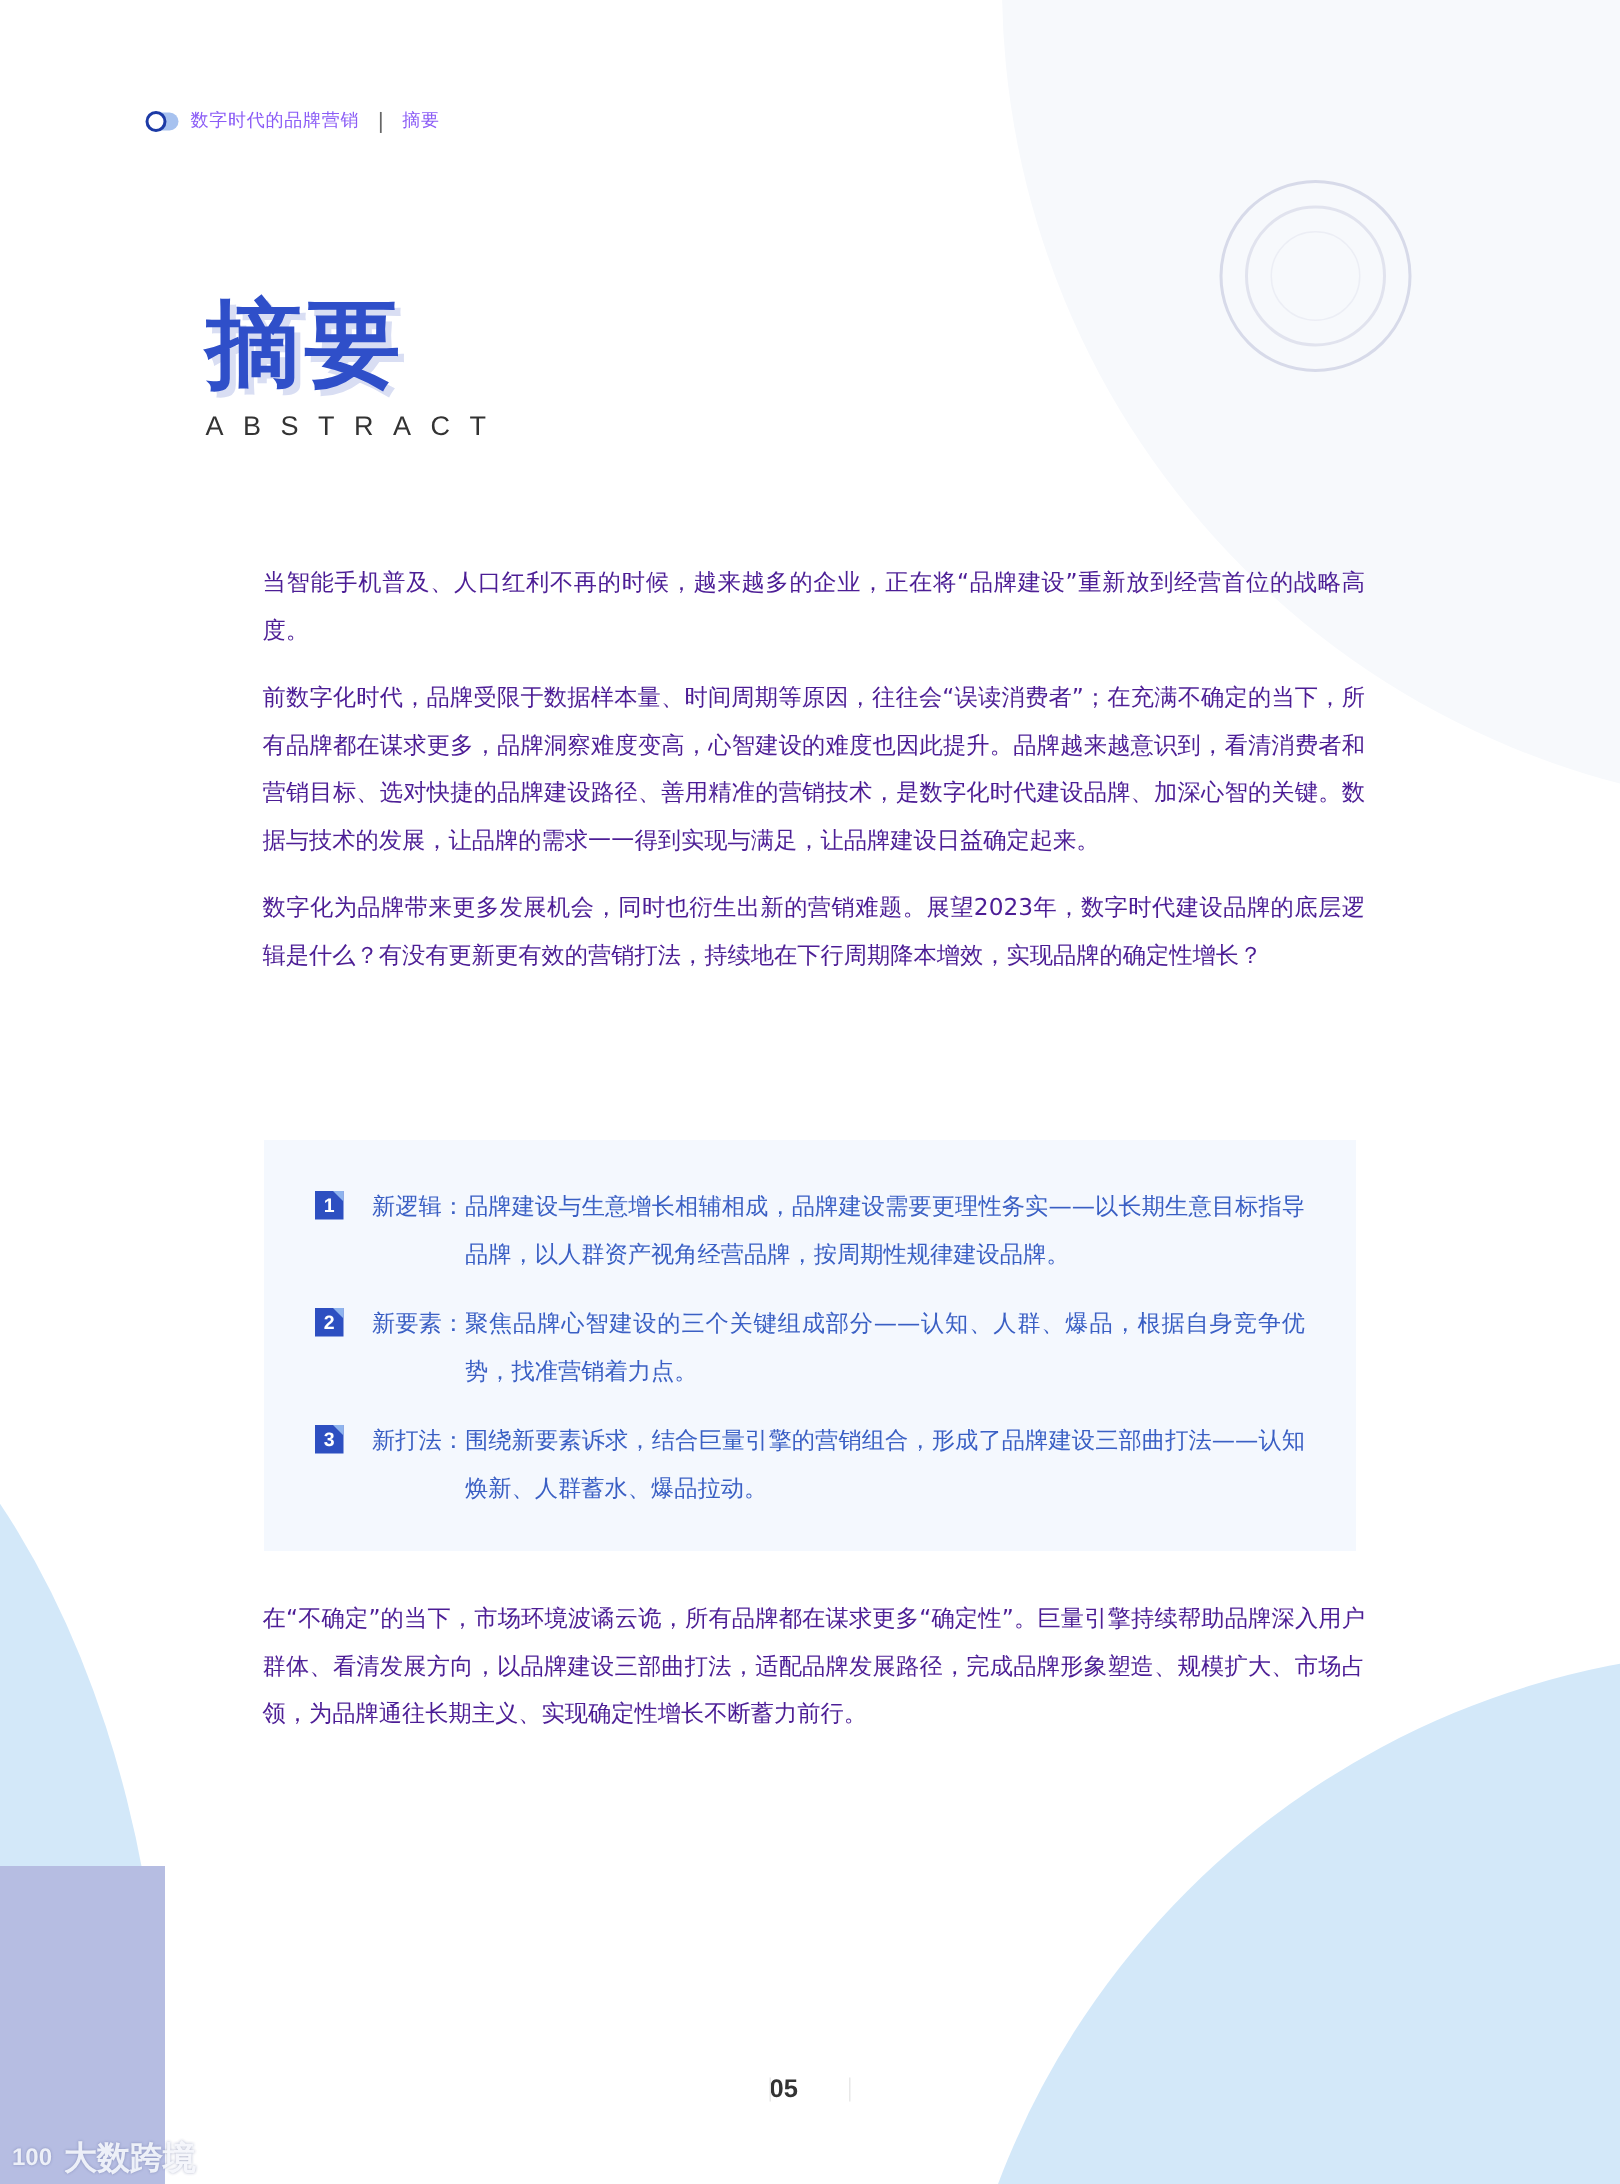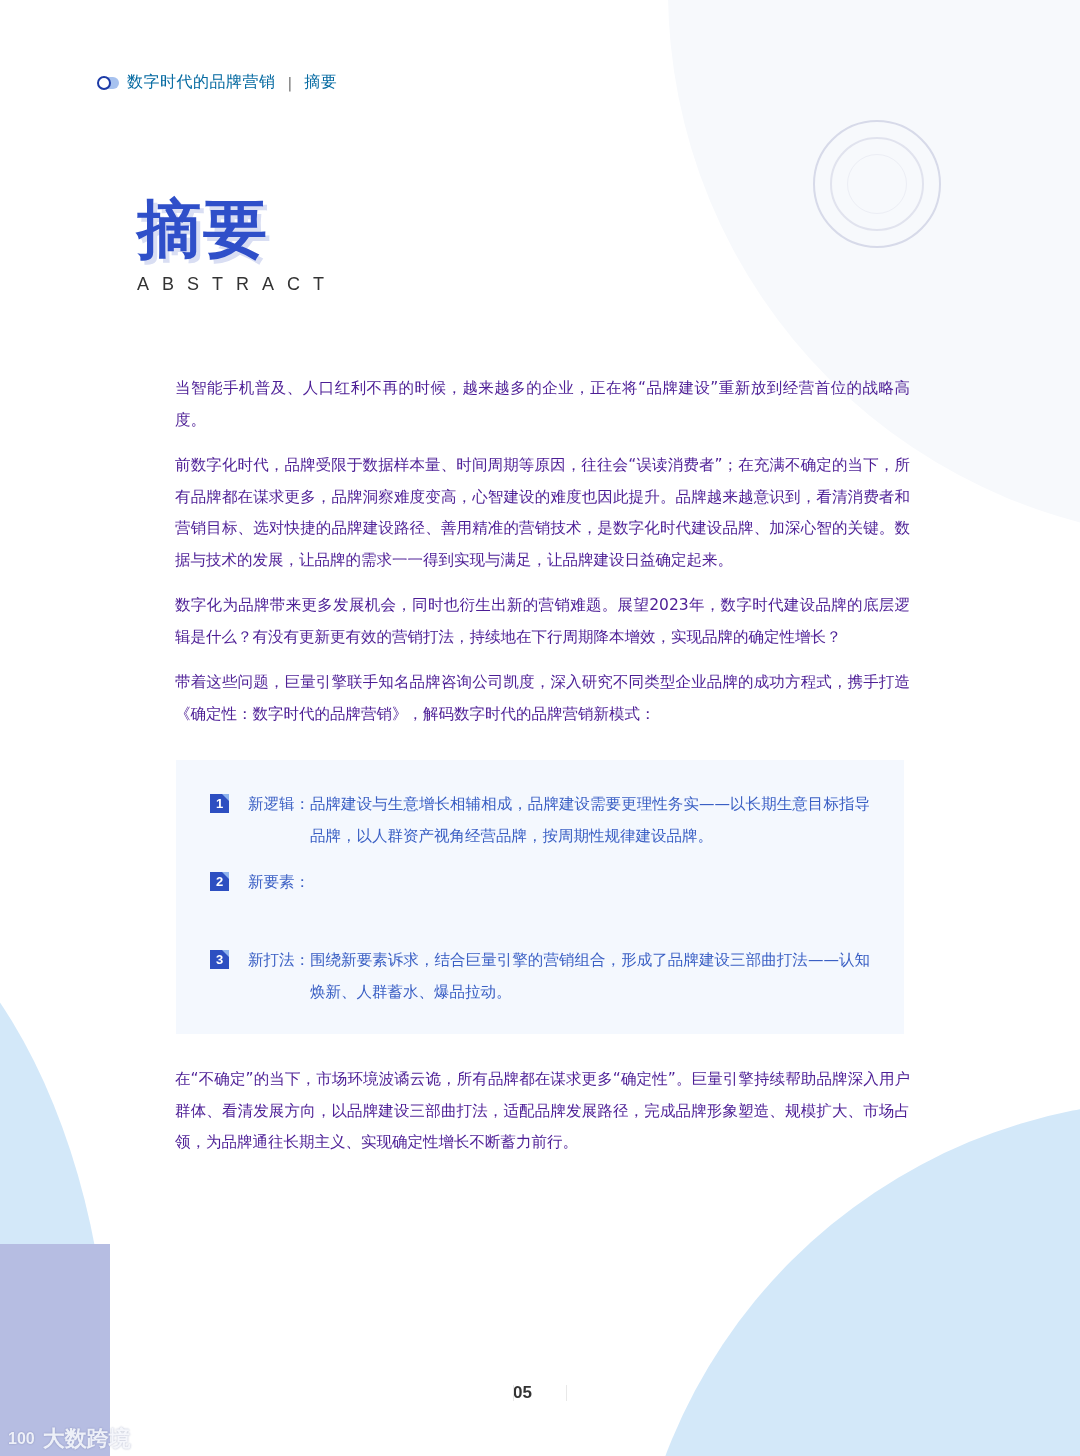"数字时代的品牌营销" .header-text { color: #0369a1 -> #8b5cf6; font-size: 16px -> 12px }
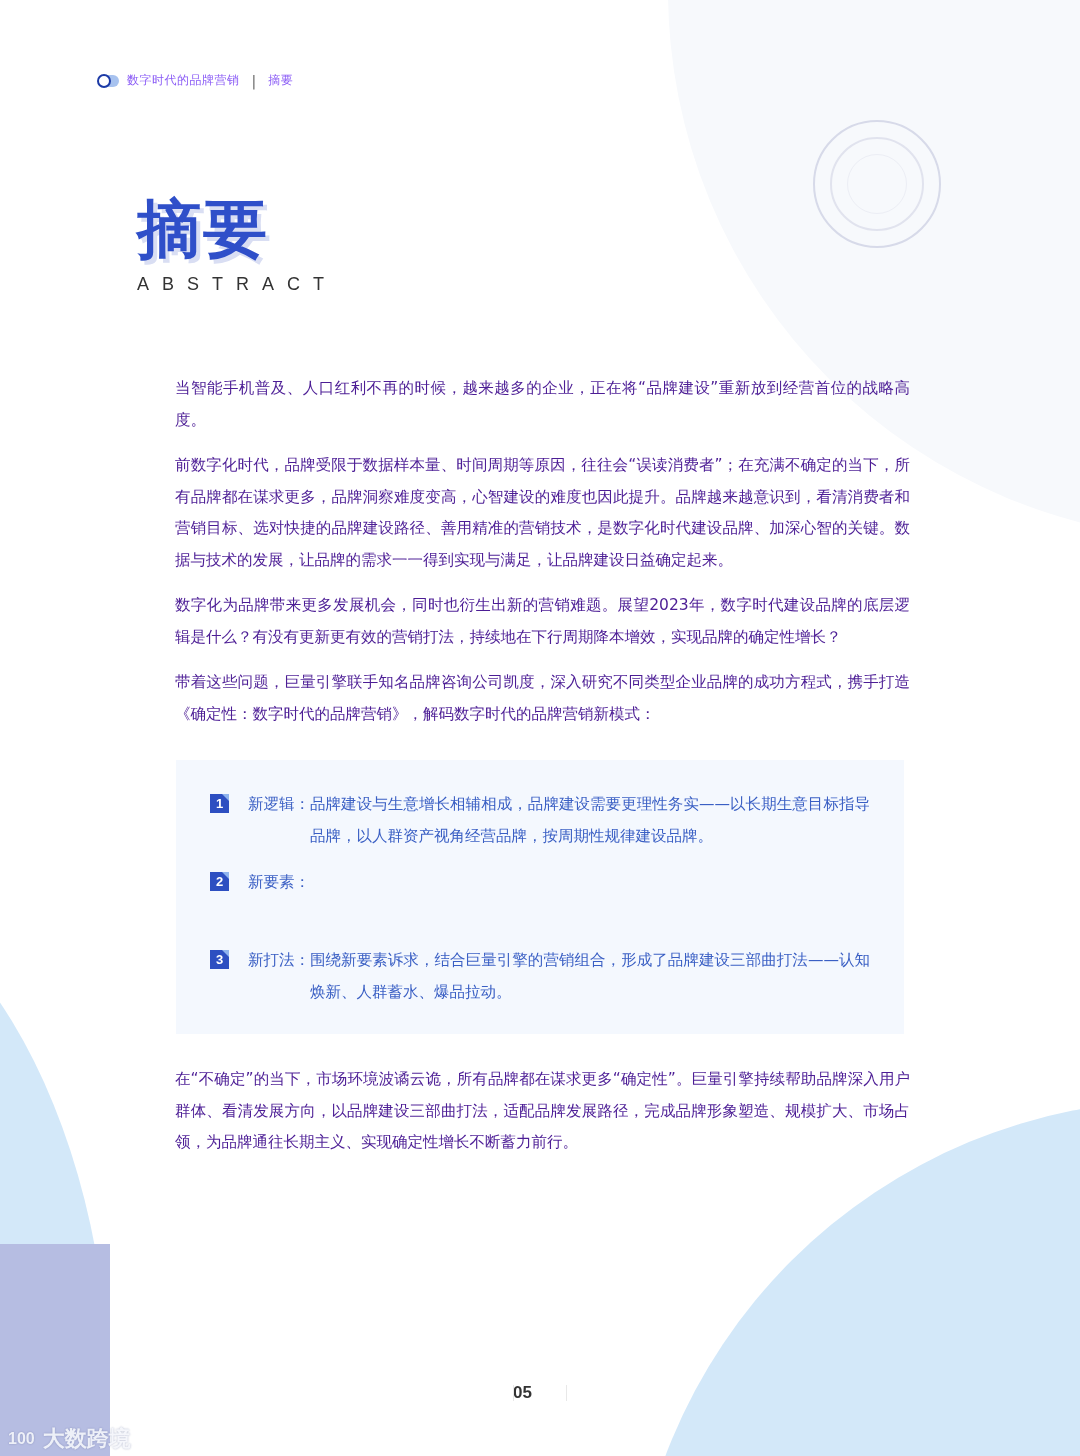"带着这些问题，巨量引擎联手知名品牌咨询公司凯度，深入研究不同类型企业品牌的成功方" p.para { html: <p>带着这些问题，巨量引擎联手知名品牌咨询公司凯度，深入研究不同类型企业品牌的成功方程式，携手打造《确定性：数字时代的品牌营销》，解码数字时代的品牌营销新模式：</p> -> none }
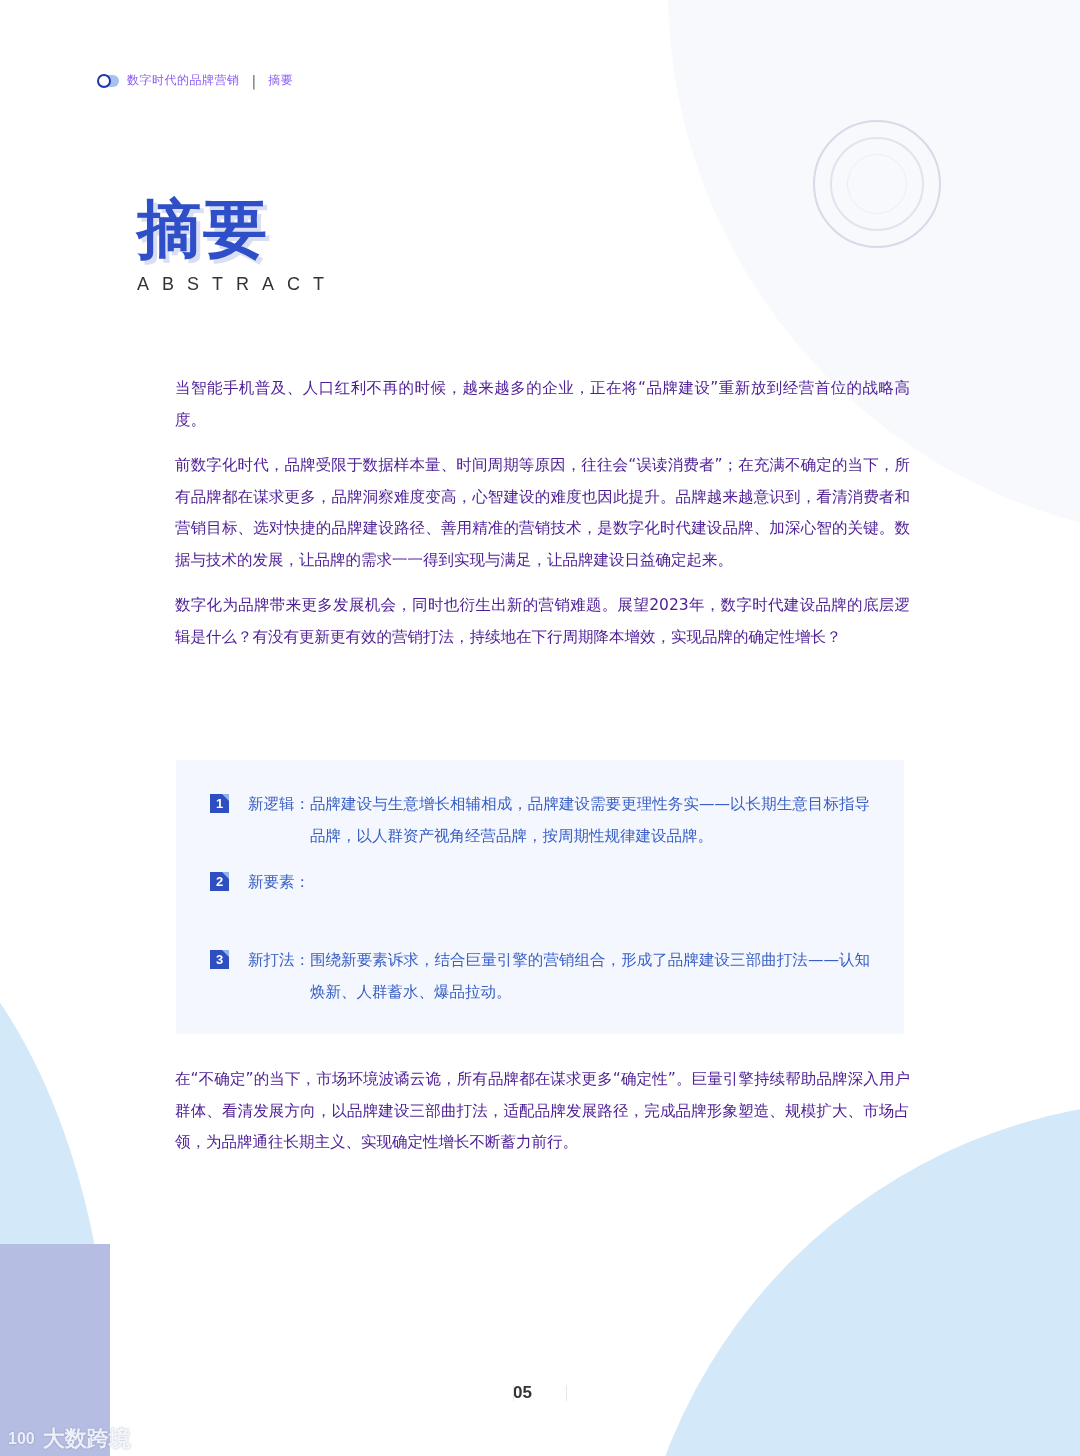"聚焦品牌心智建设的三个关键组成部分——认知、人群、爆品，根据自身竞争优势，找准营" span.item-text { html: none -> <span>聚焦品牌心智建设的三个关键组成部分——认知、人群、爆品，根据自身竞争优势，找准营销着力点。</span> }
